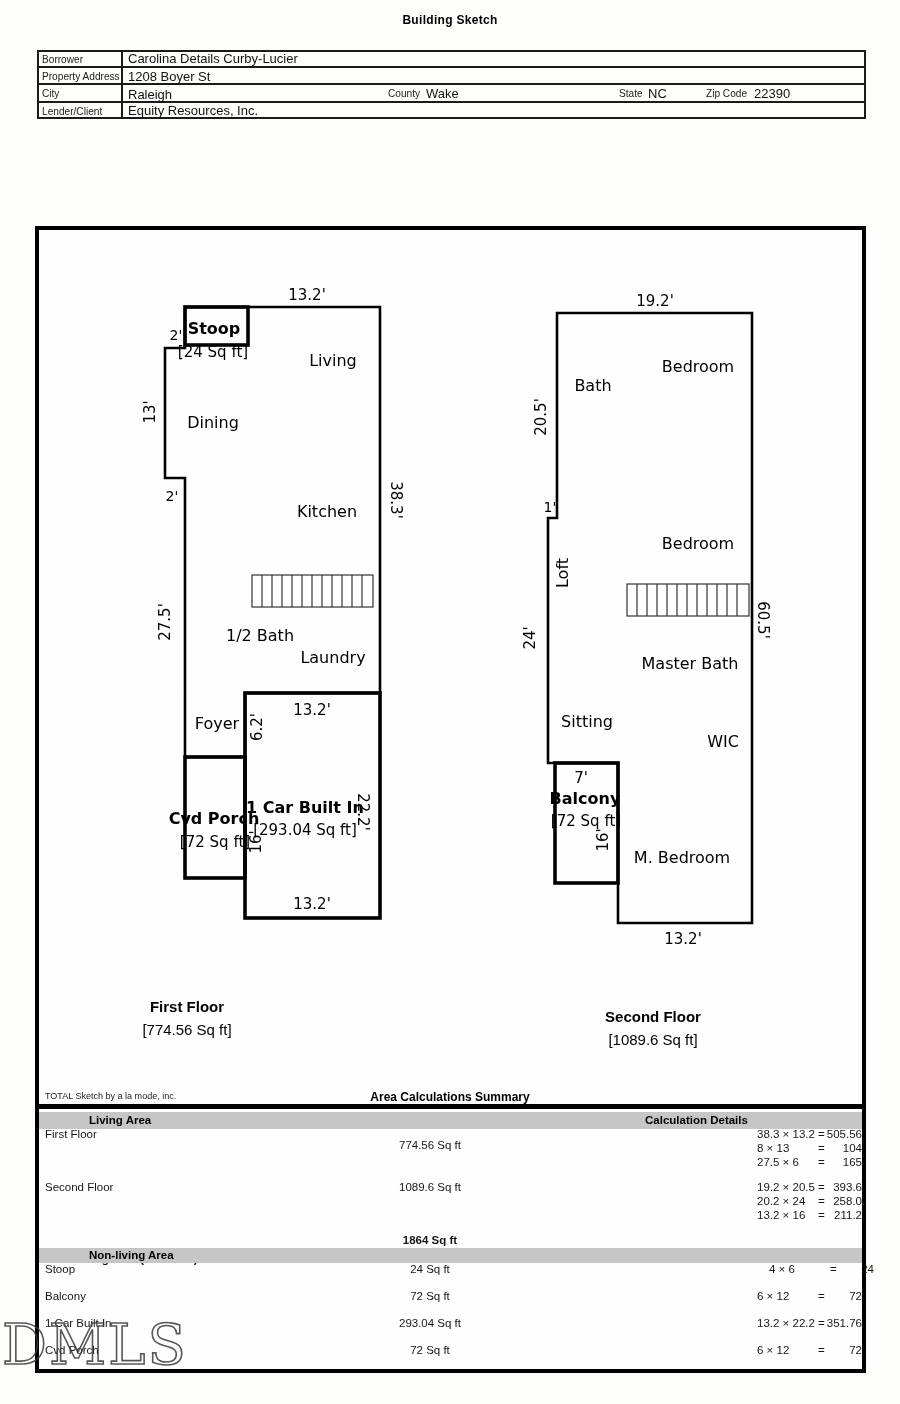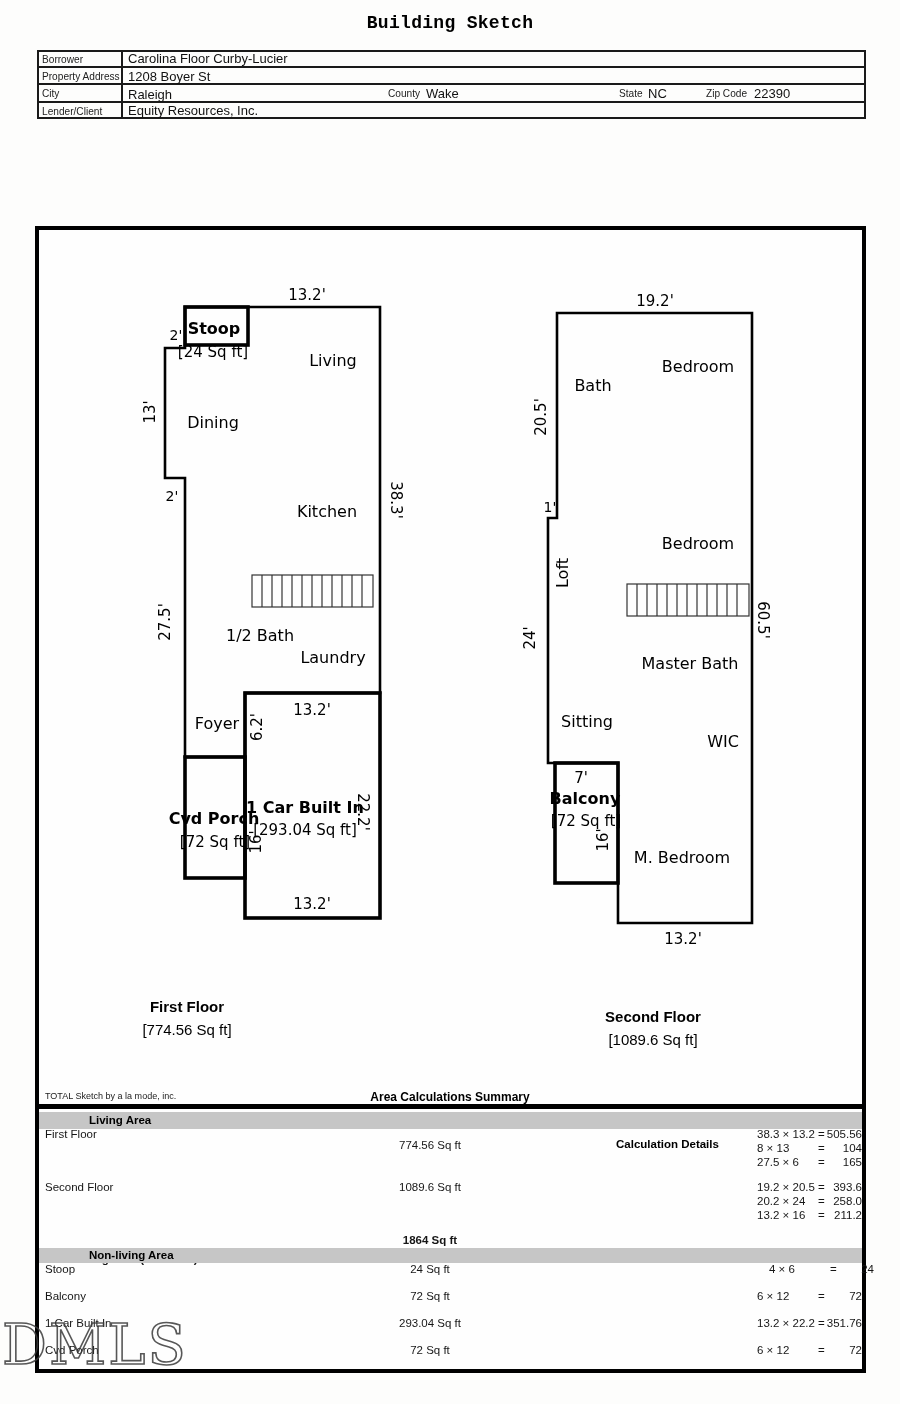"Building Sketch" .doc-title { font-family: Liberation Mono, monospace -> none; font-size: 18px -> 12px }
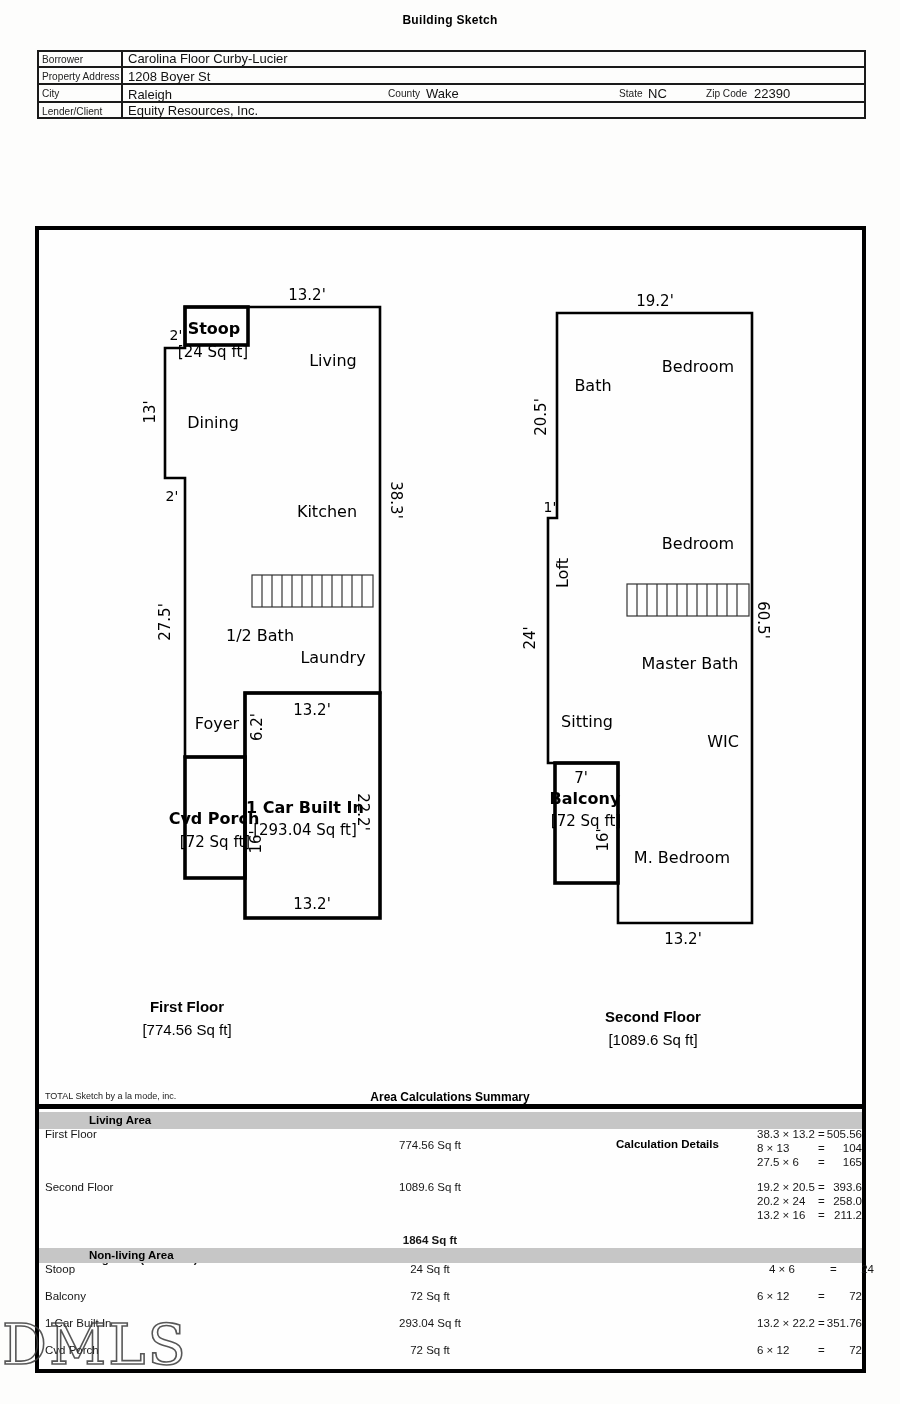"Carolina Floor Curby-Lucier" div.abs { text: Floor -> Details }
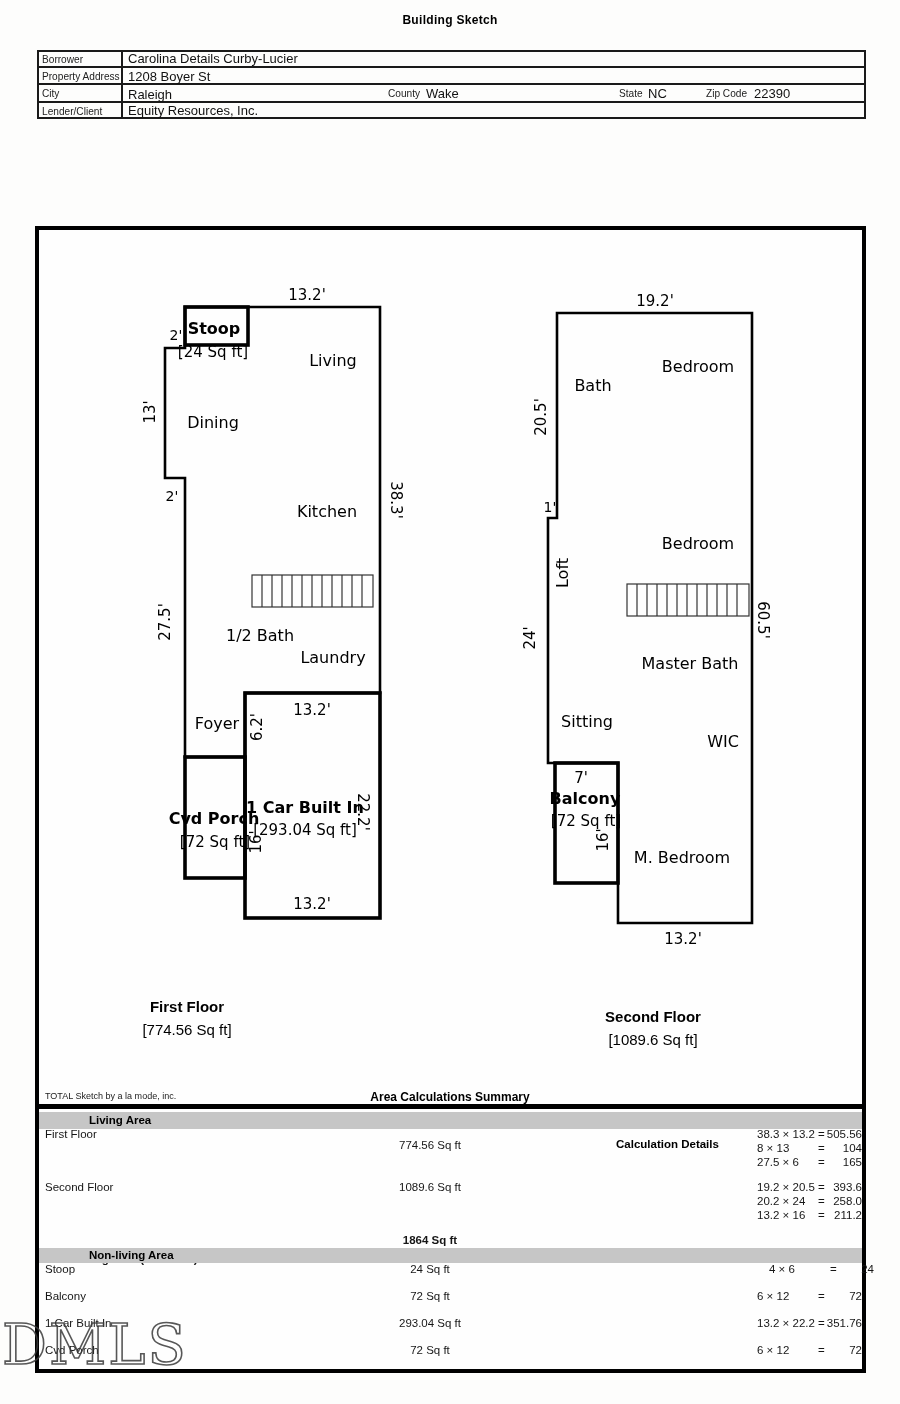"Calculation Details" div.abs { left: 572px -> 601px; margin-top: 24px -> none }
